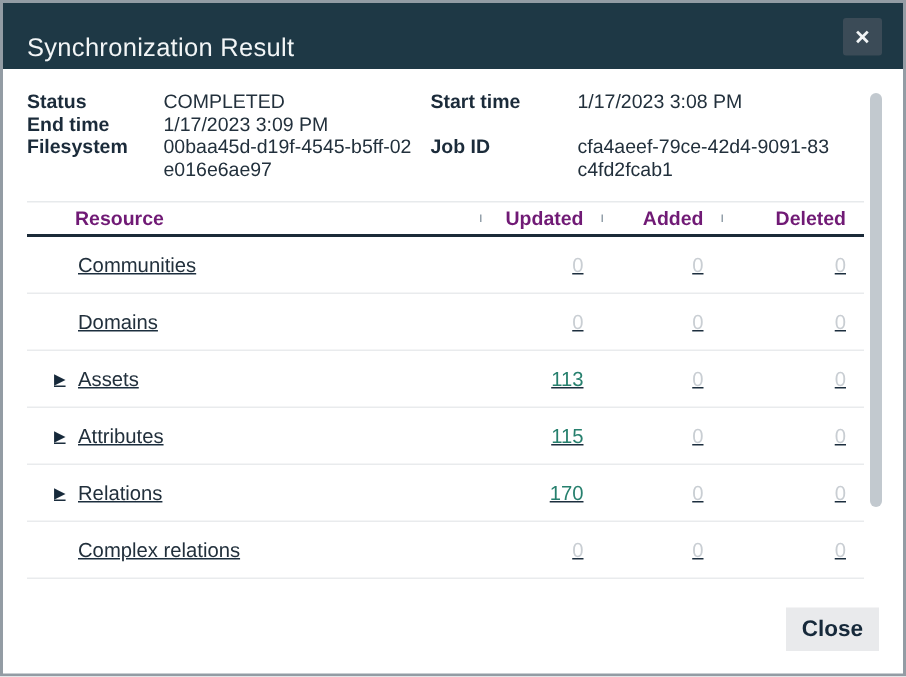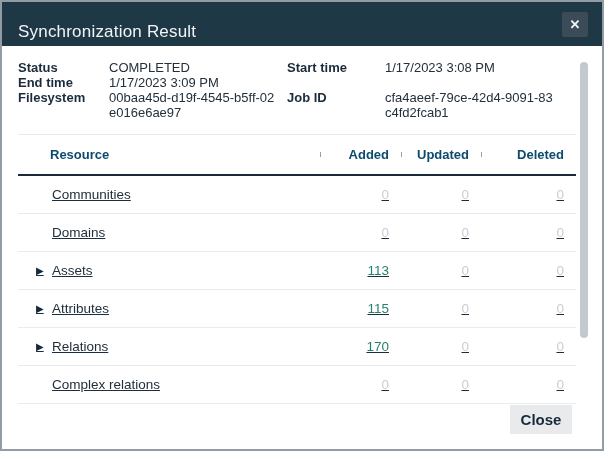"Resource" .t-head { color: #0c4a6e -> #701a75; height: 42px -> 24px }
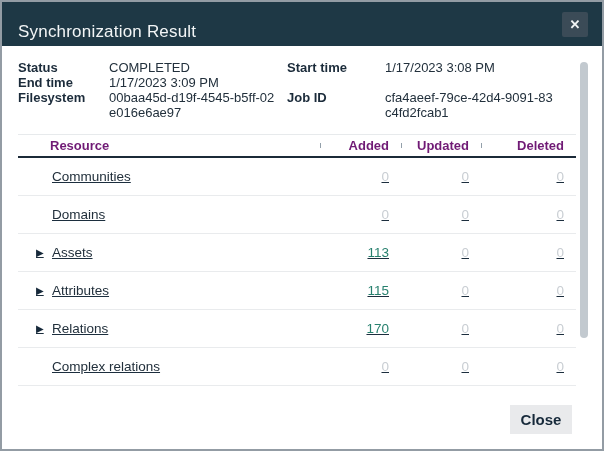"Added" span.col-num { order: before "Updated" -> after "Updated" }
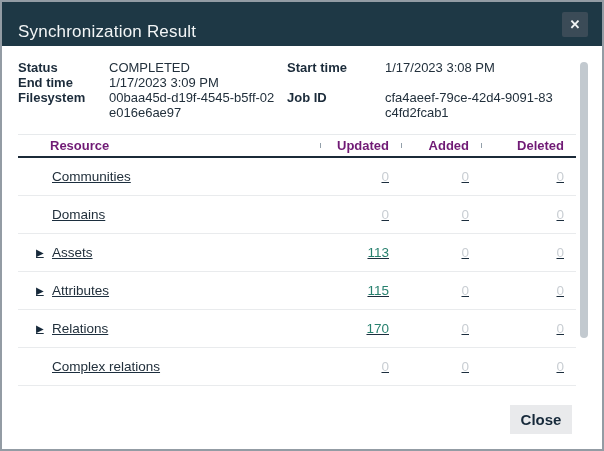"Close" .footer-close-btn { right: 30px -> 16px }
